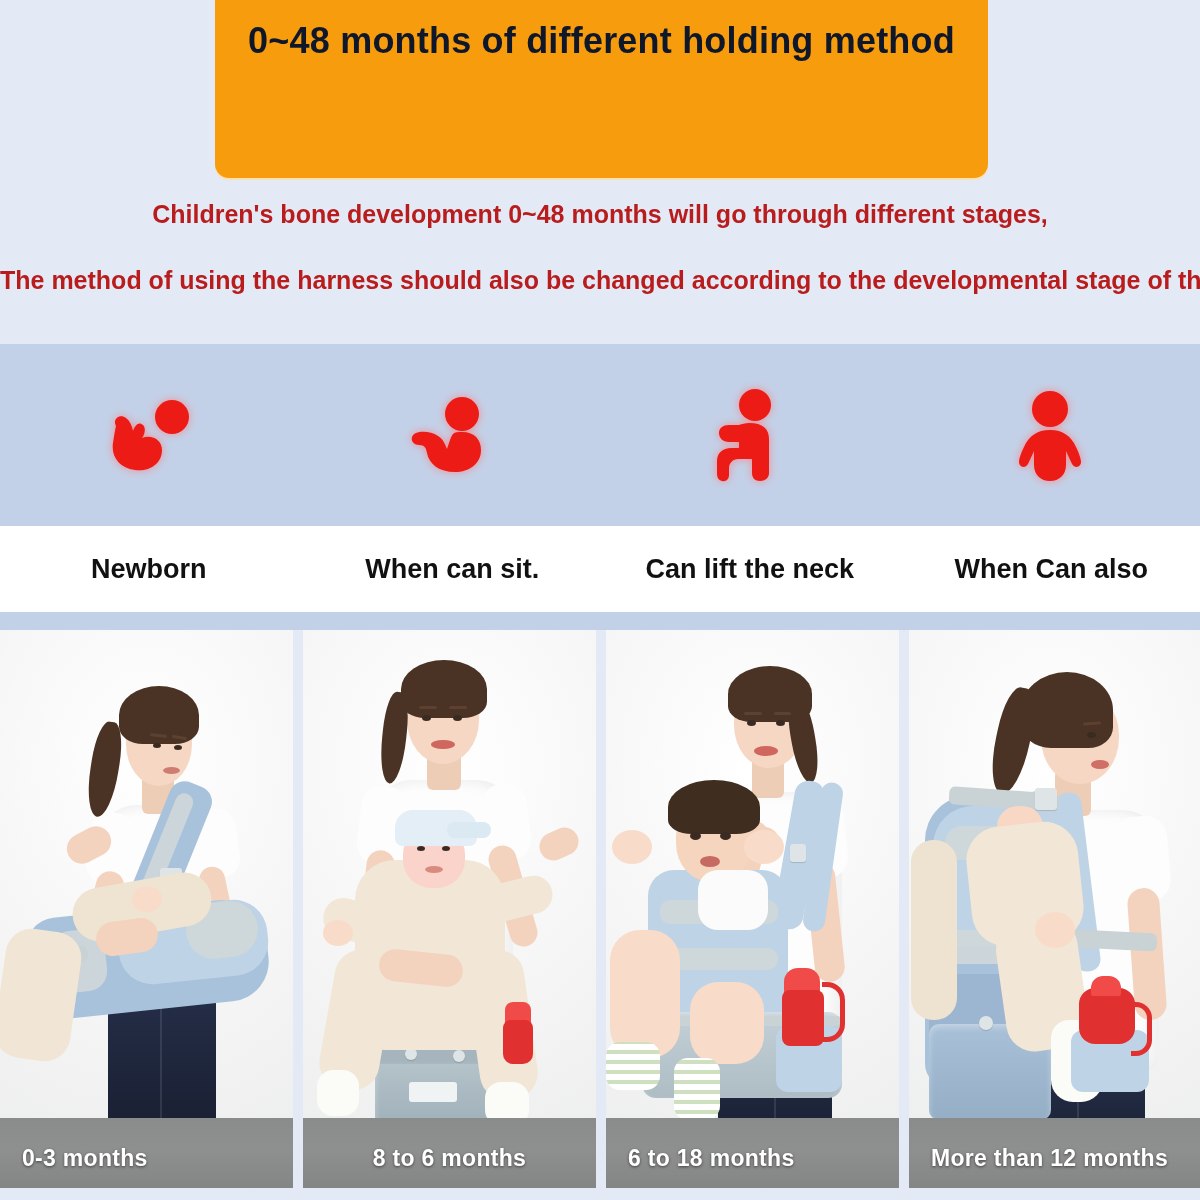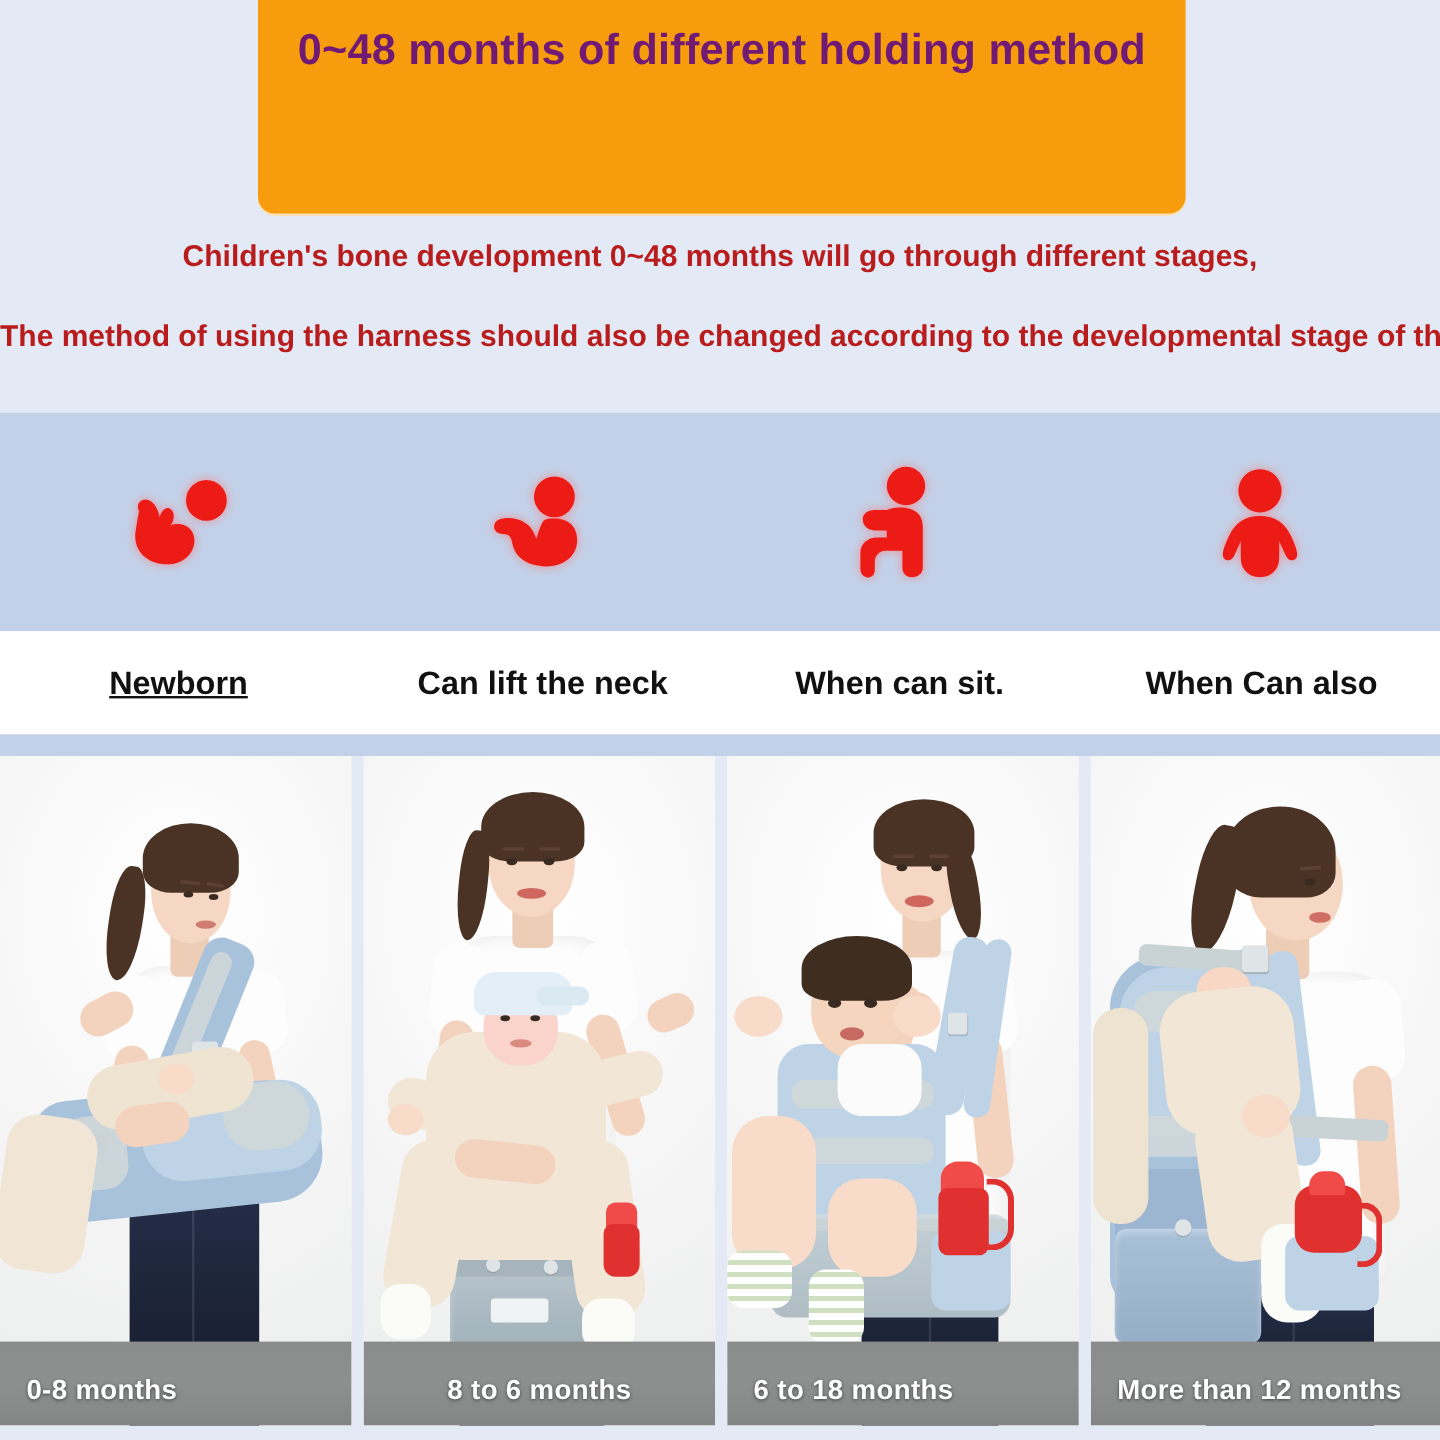"0~48 months of different holding" .banner-title { color: #701a75 -> #0f172a }
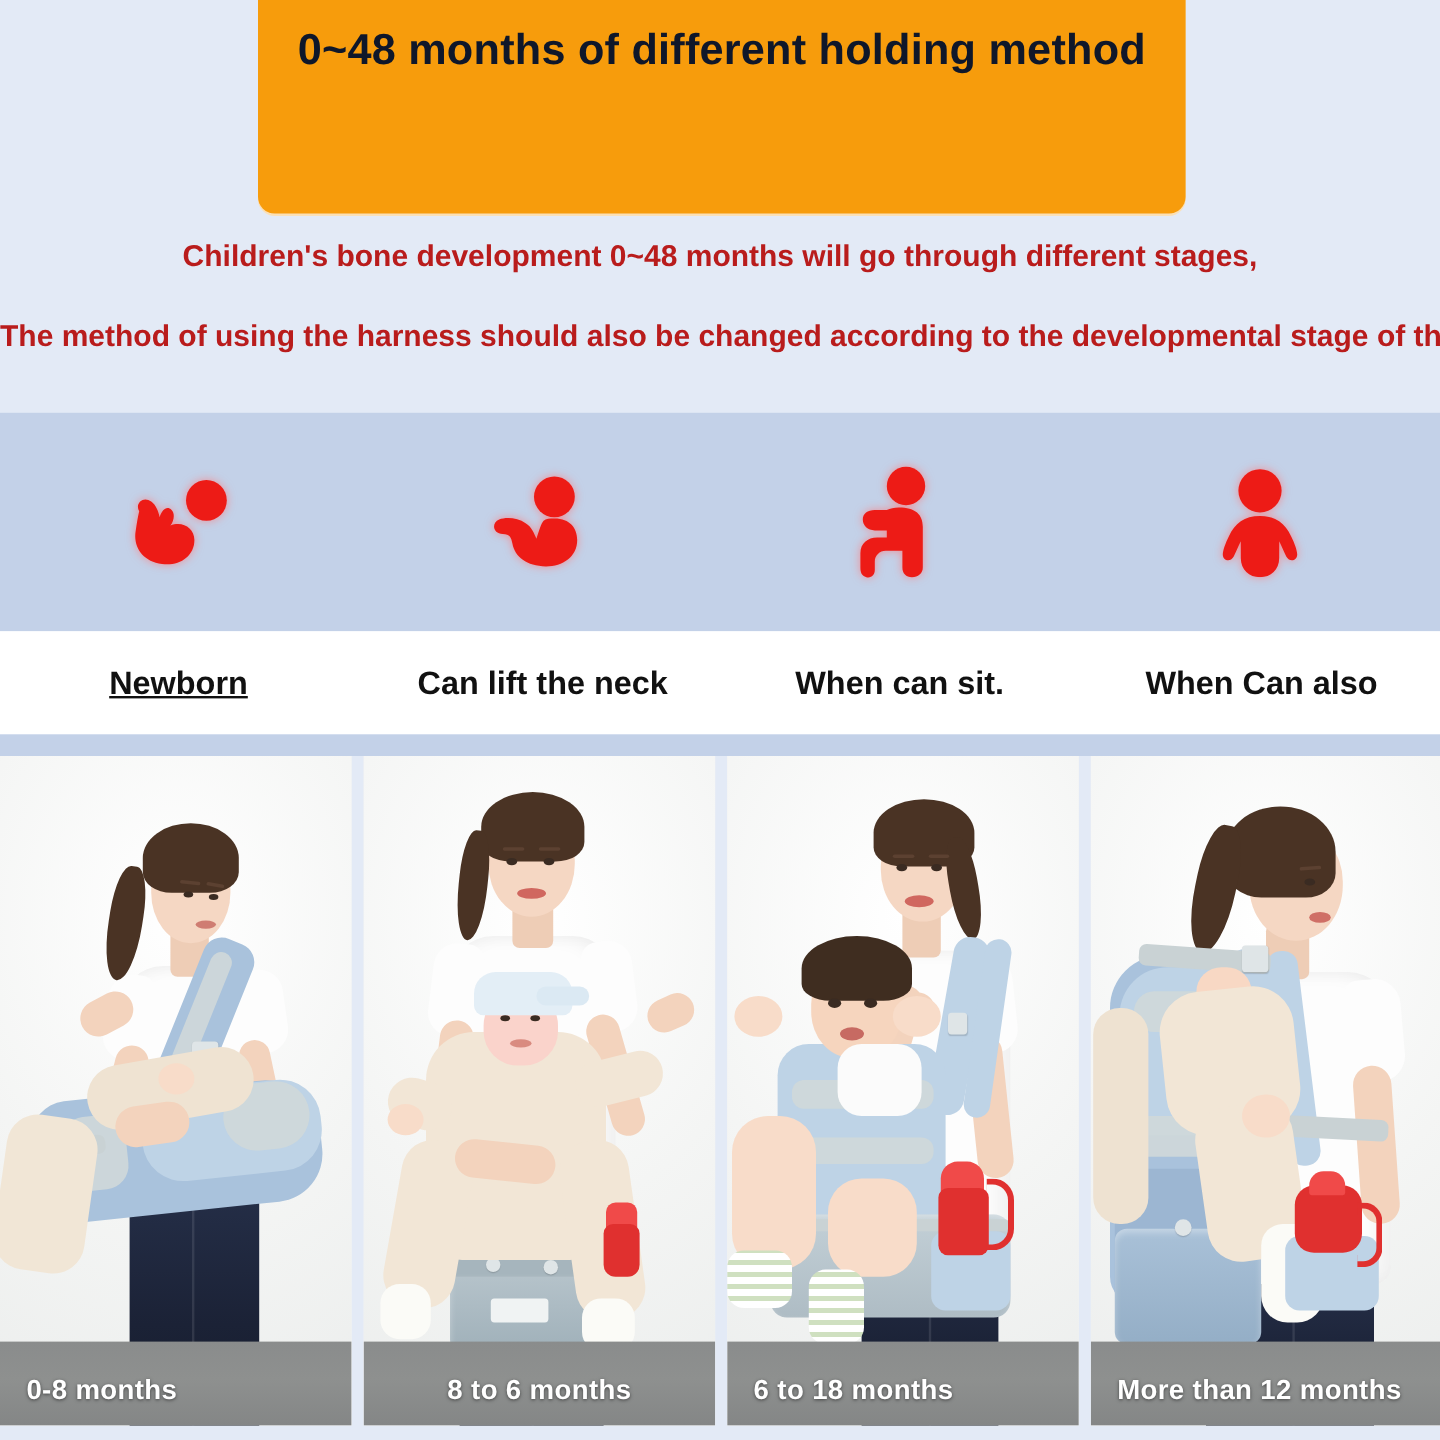"Newborn" .label-cell.c1 { text-decoration: underline -> none }
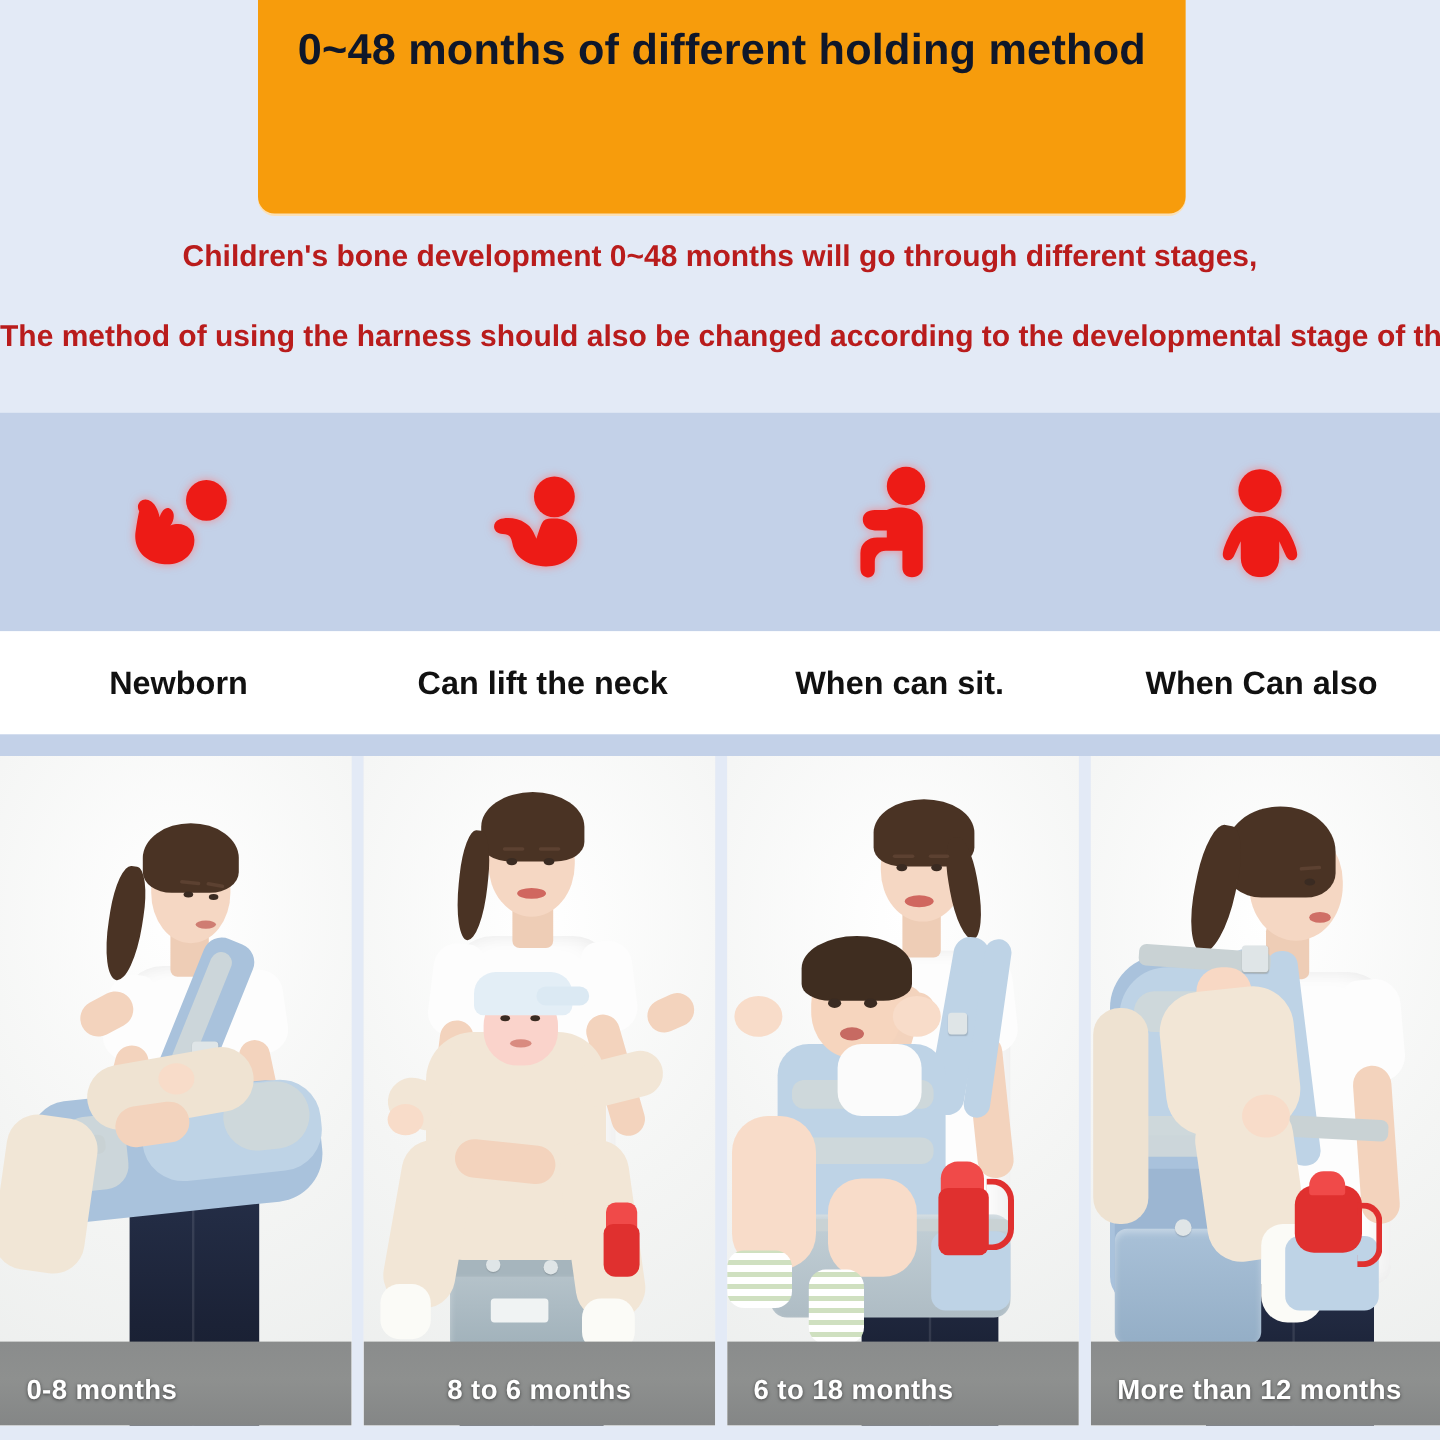"Can lift the neck" div.label-cell { order: before "When can sit." -> after "When can sit." }
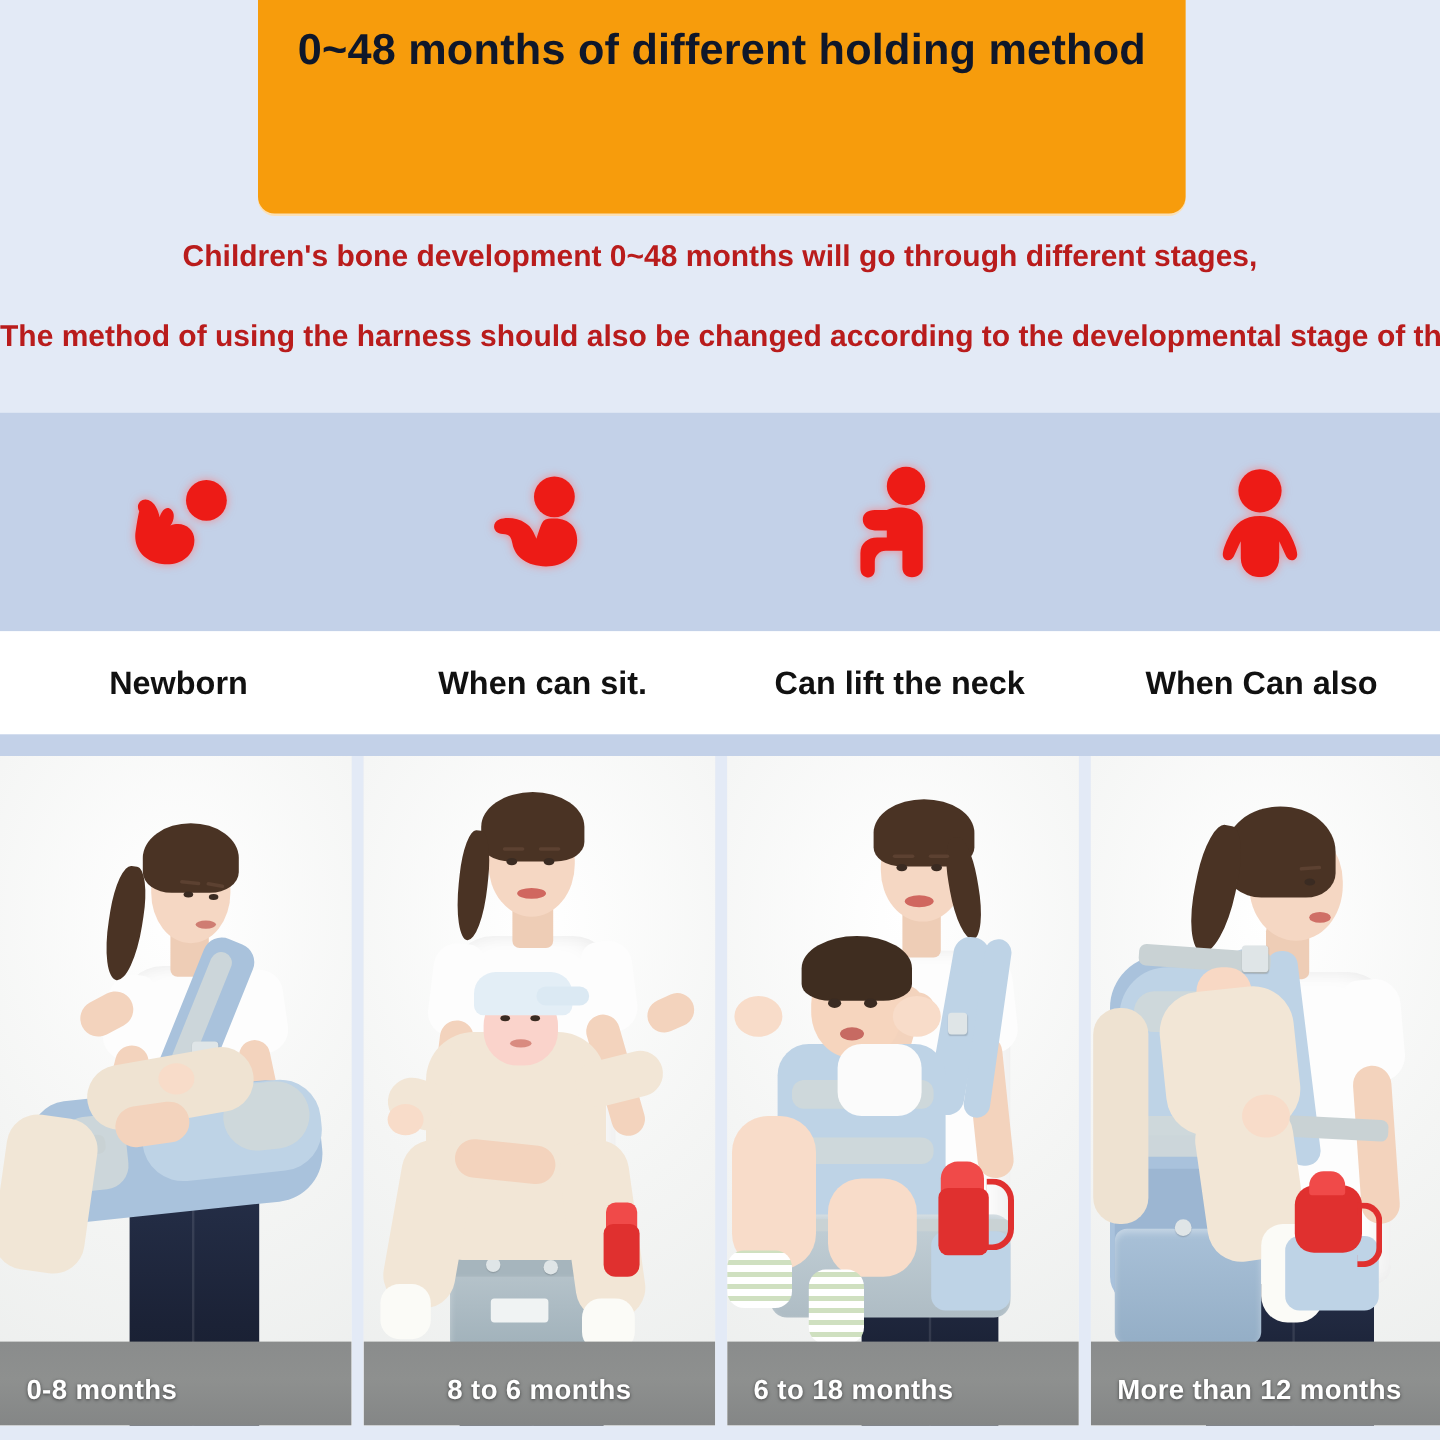"0-8 months" div.caption { text: 0-8 -> 0-3 }
